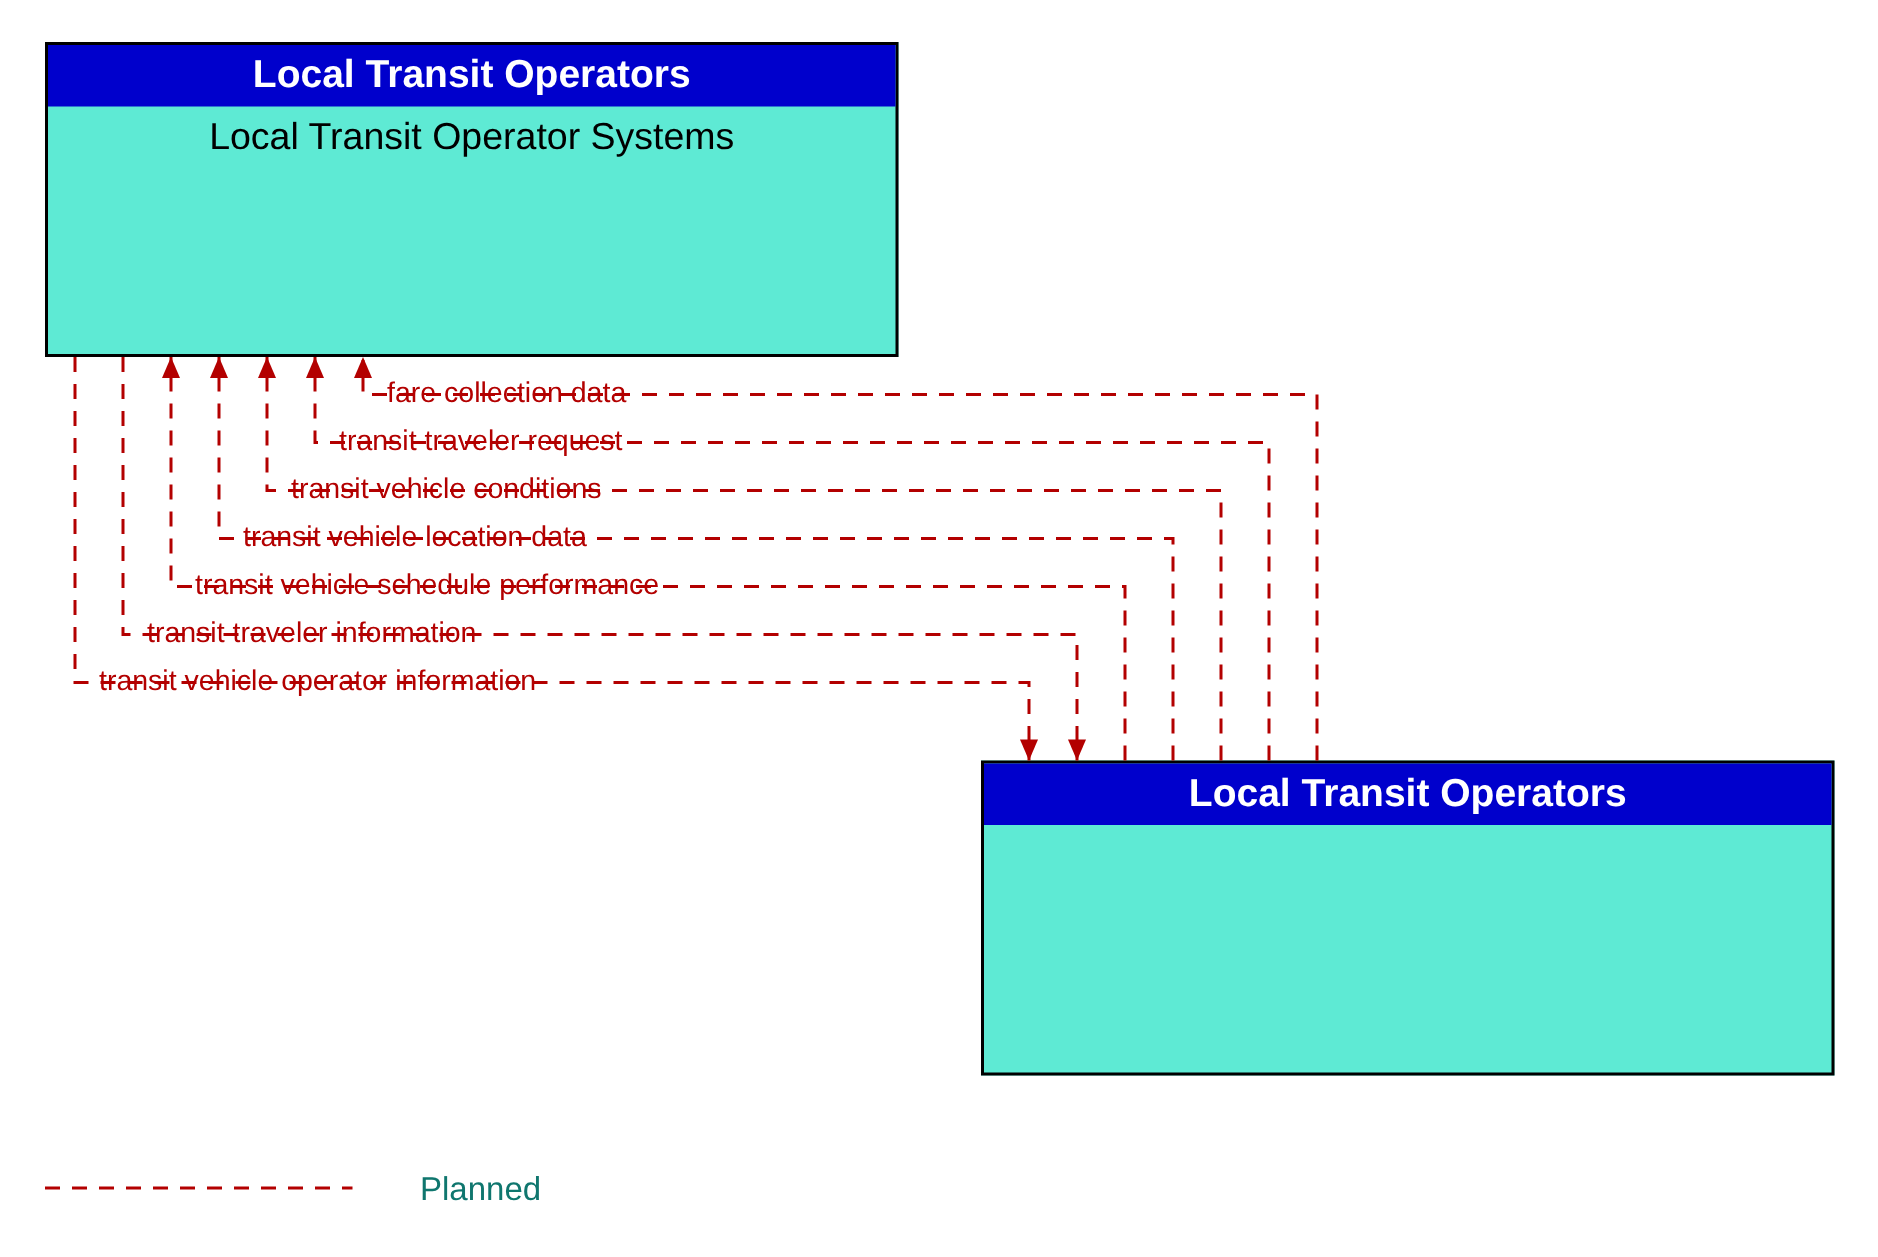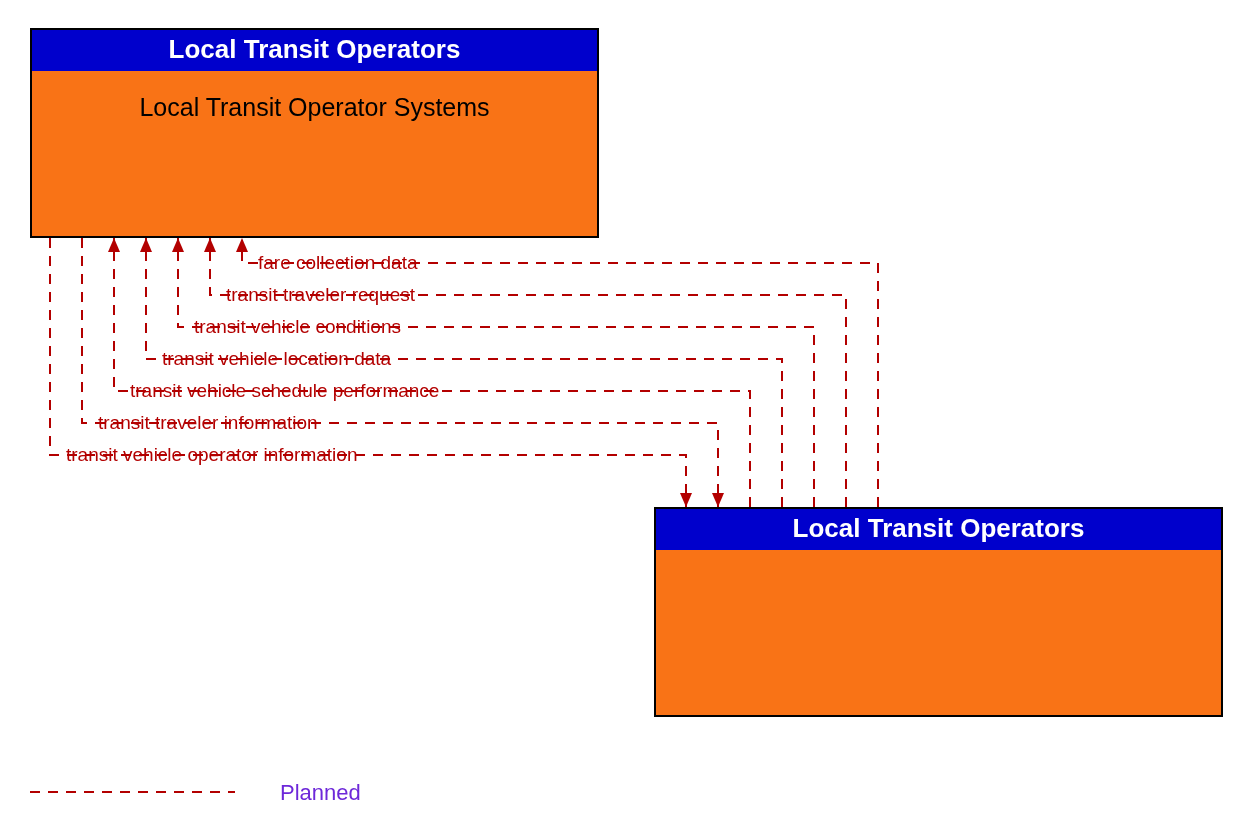"Local Transit Operators" .box { background: #f97316 -> #5eead4 }
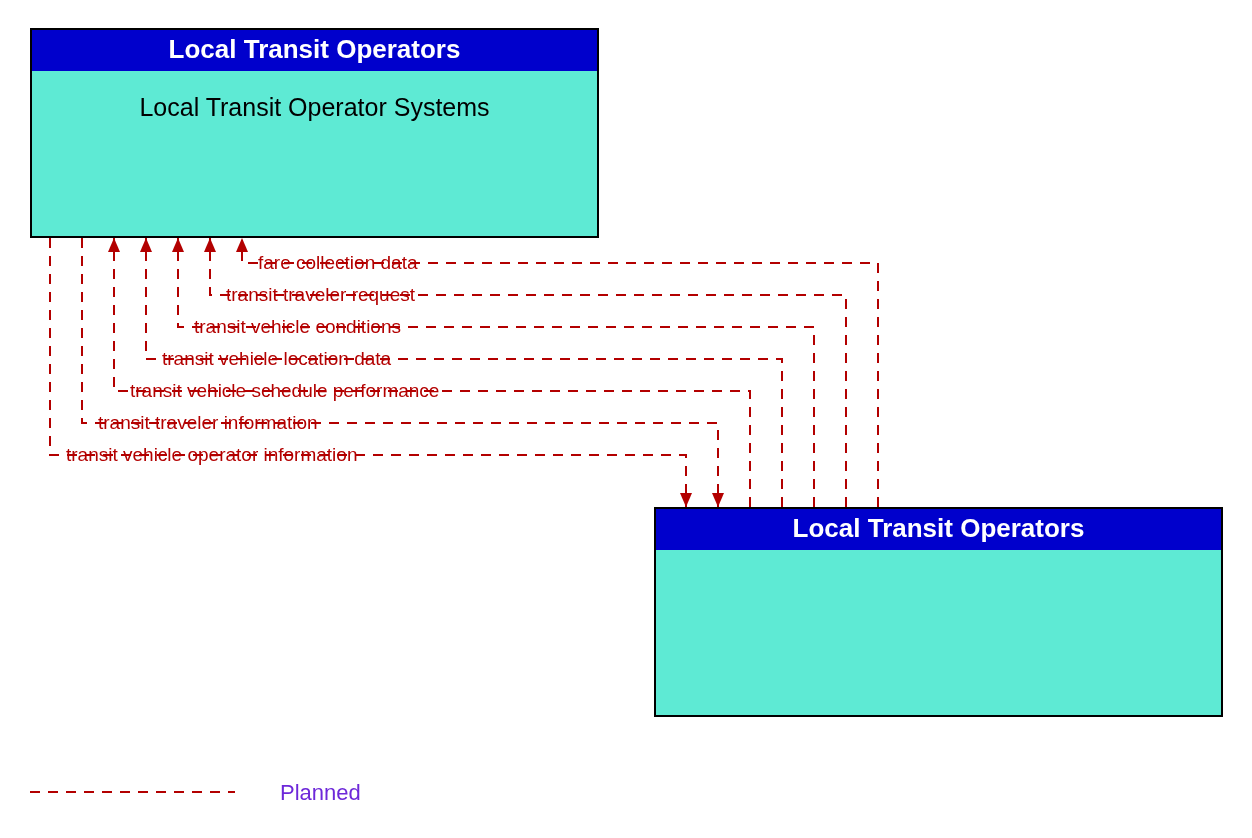"Local Transit Operator Systems" .box-title { margin-top: 16px -> none }
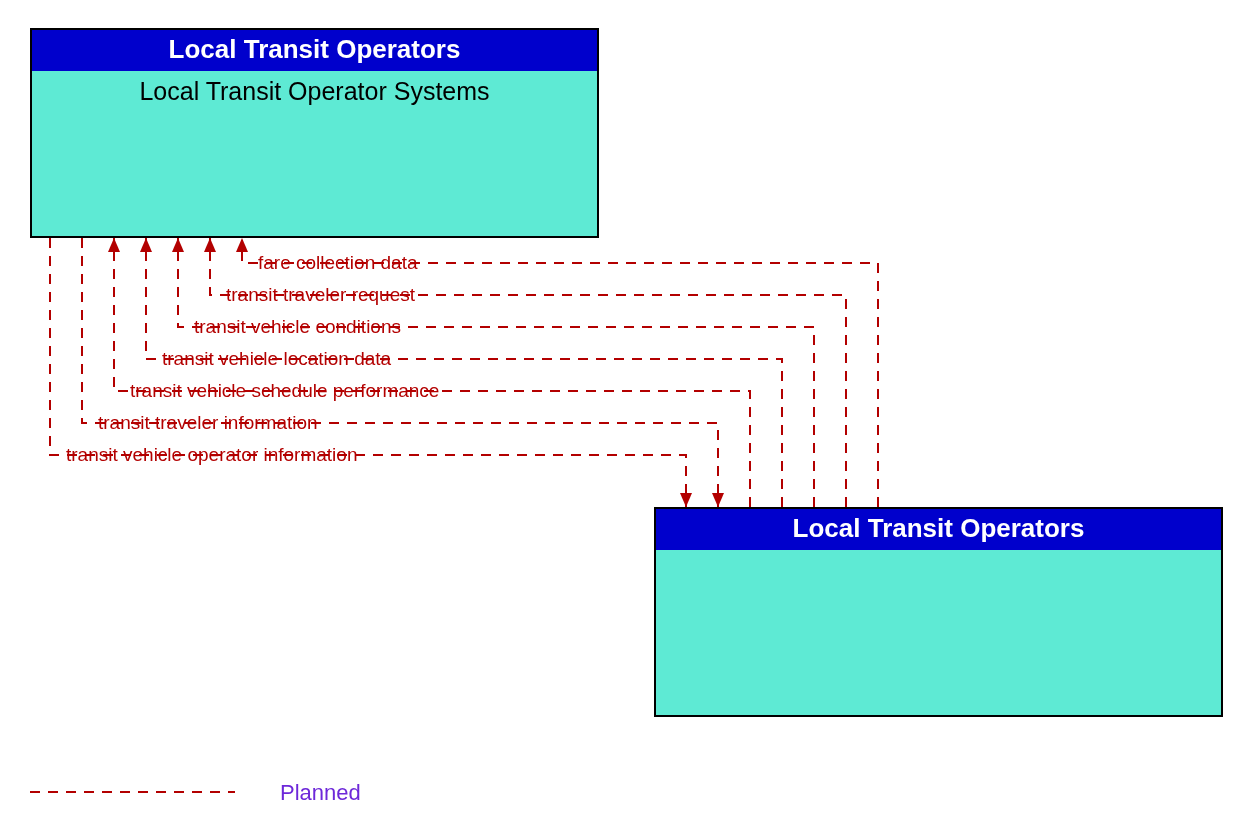"Planned" .legend-label { color: #6d28d9 -> #0f766e }
